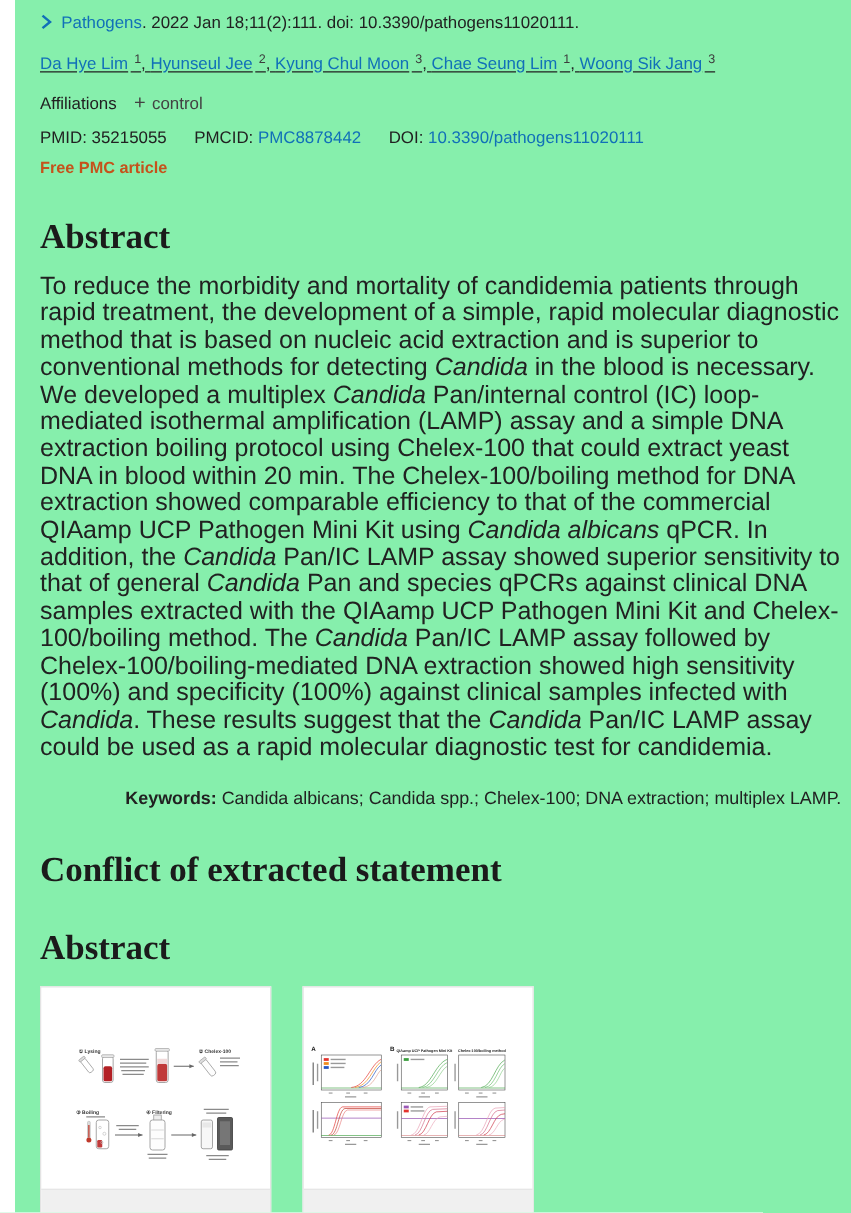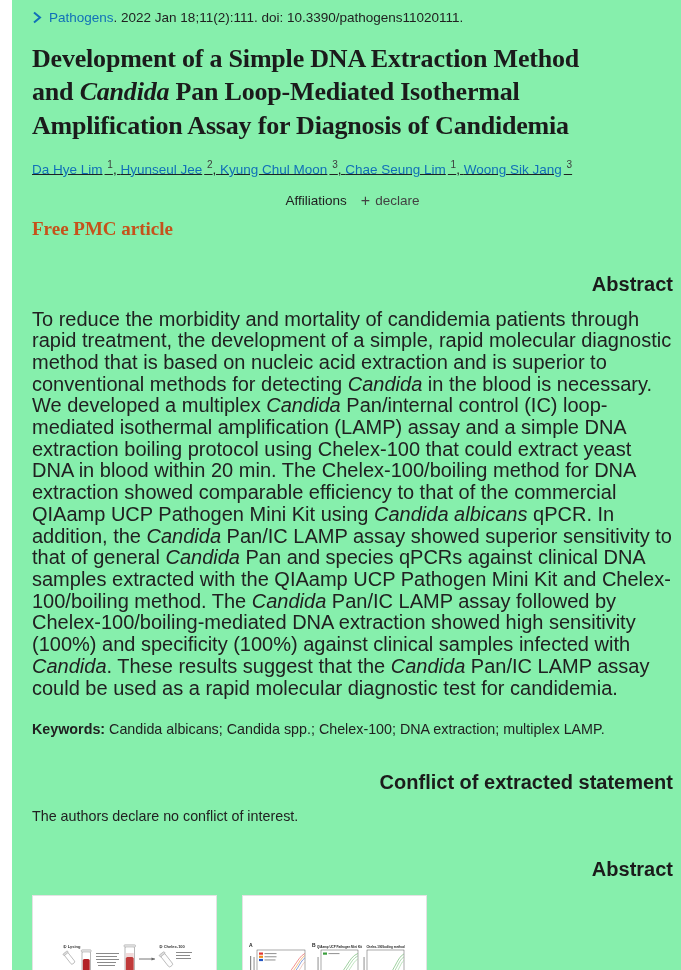"Development of a Simple DNA" h1.title { html: <h1><span>Development of a Simple DNA Extraction Method</span><br><span>and </span><i>Candida</i><span> Pan Loop-Mediated Isothermal</span><br><span>Amplification Assay for Diagnosis of Candidemia</span></h1> -> none }
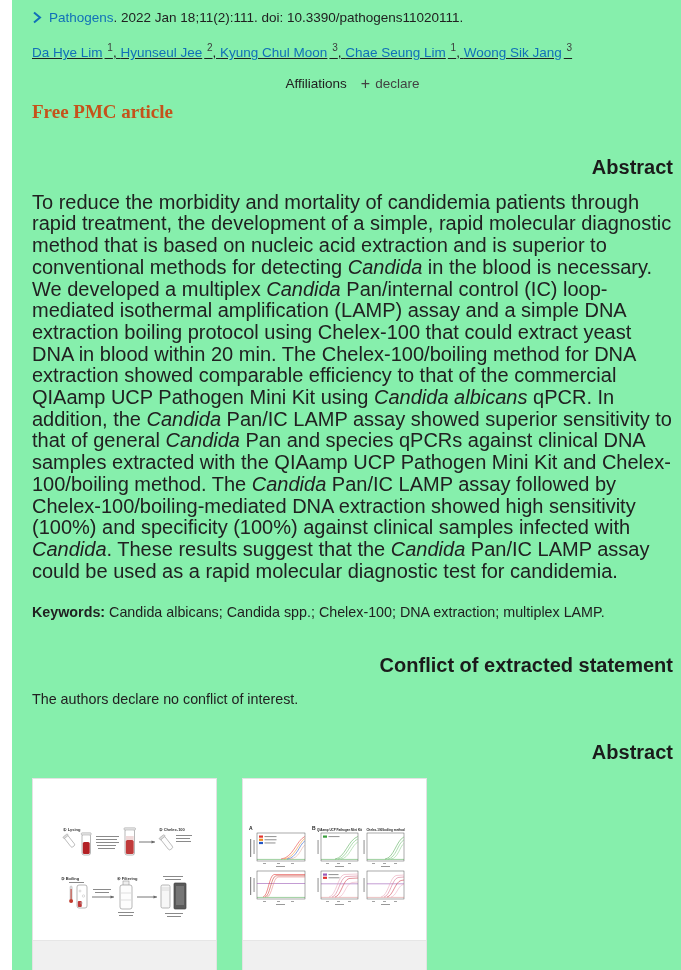"Affiliations" .affil-row { justify-content: center -> none }
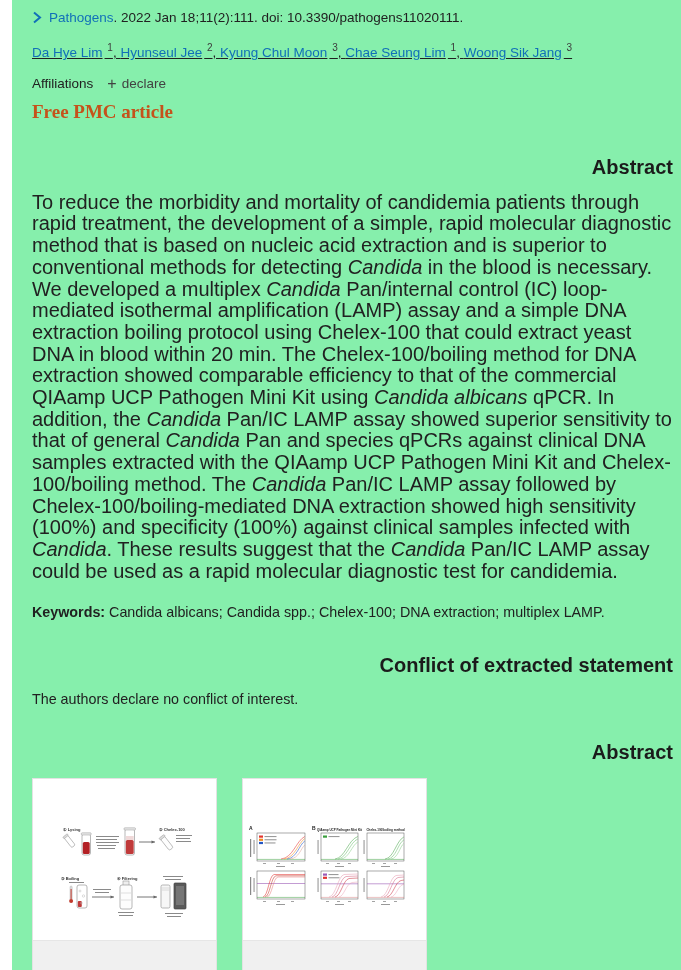"declare" span { text: declare -> control }
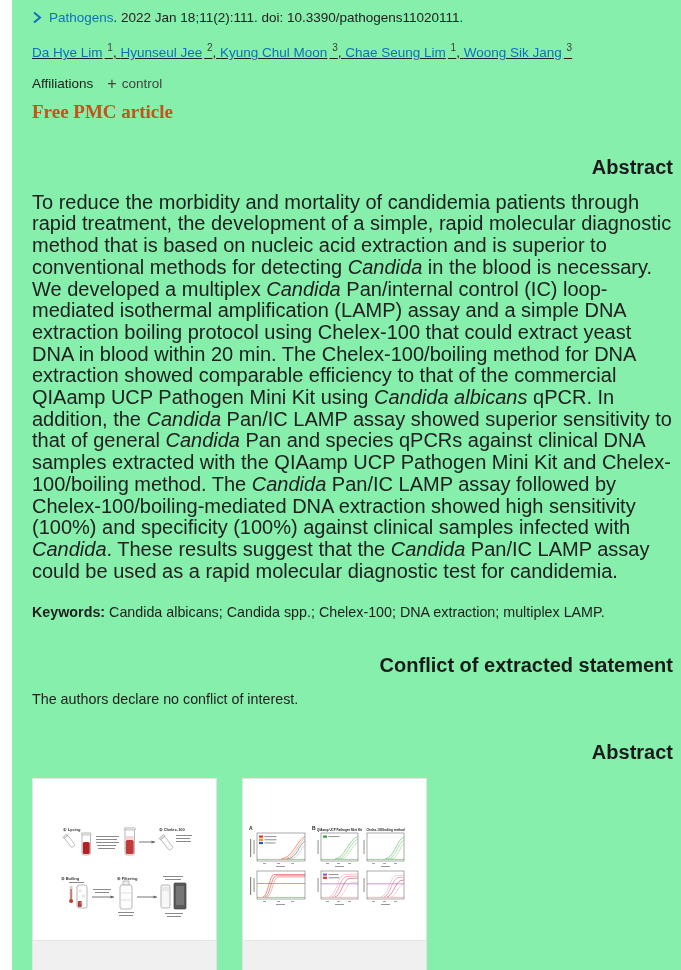"PMID: 35215055" div.ids-row { html: none -> <div> <span> <span>PMID:</span> <span>35215055</span> </span> <span> <span>PMCID:</span> <a>PMC8878442</a> </span> <span> <span>DOI:</span> <a>10.3390/pathogens11020111</a> </span> </div> }
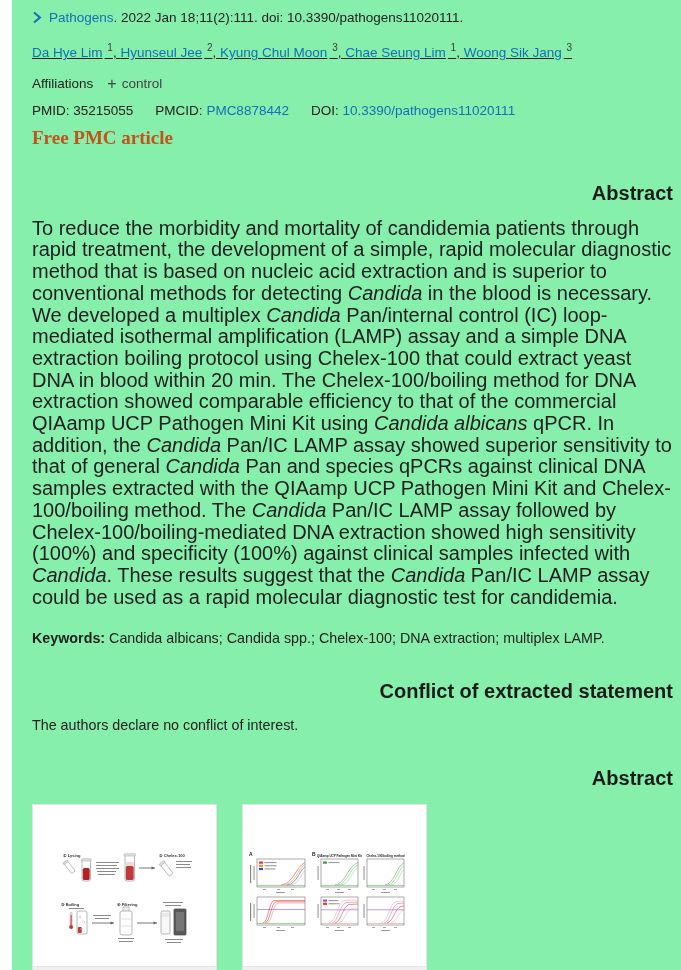"Free PMC article" .free-pmc { font-family: Liberation Serif, serif -> none; font-size: 19px -> 13px }
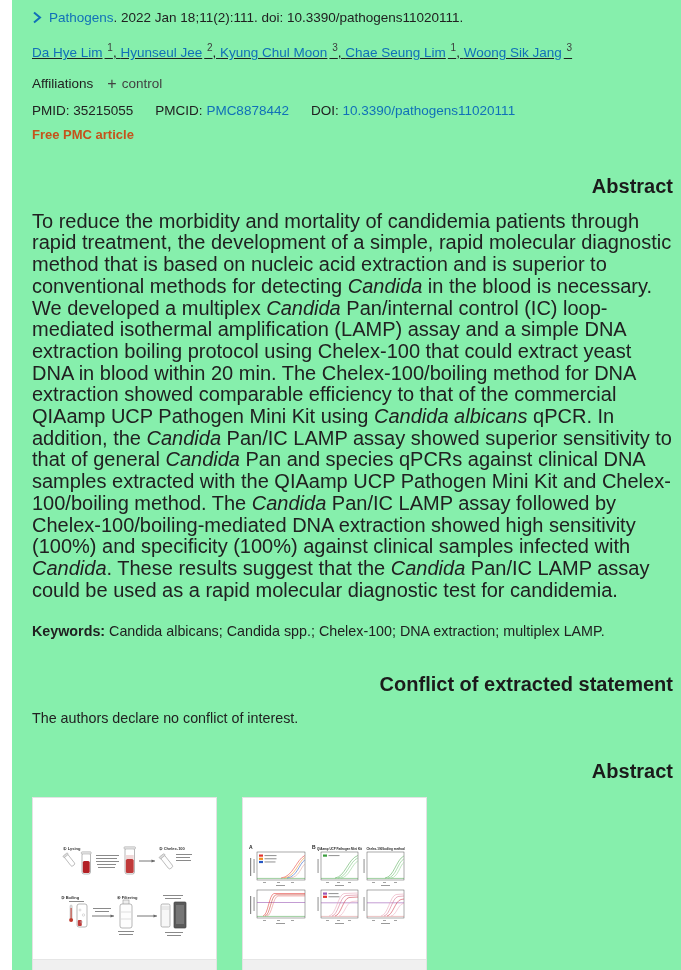"Abstract" h2.sec { font-family: Liberation Sans, sans-serif -> Liberation Serif, serif; font-size: 20px -> 28px; text-align: right -> none }
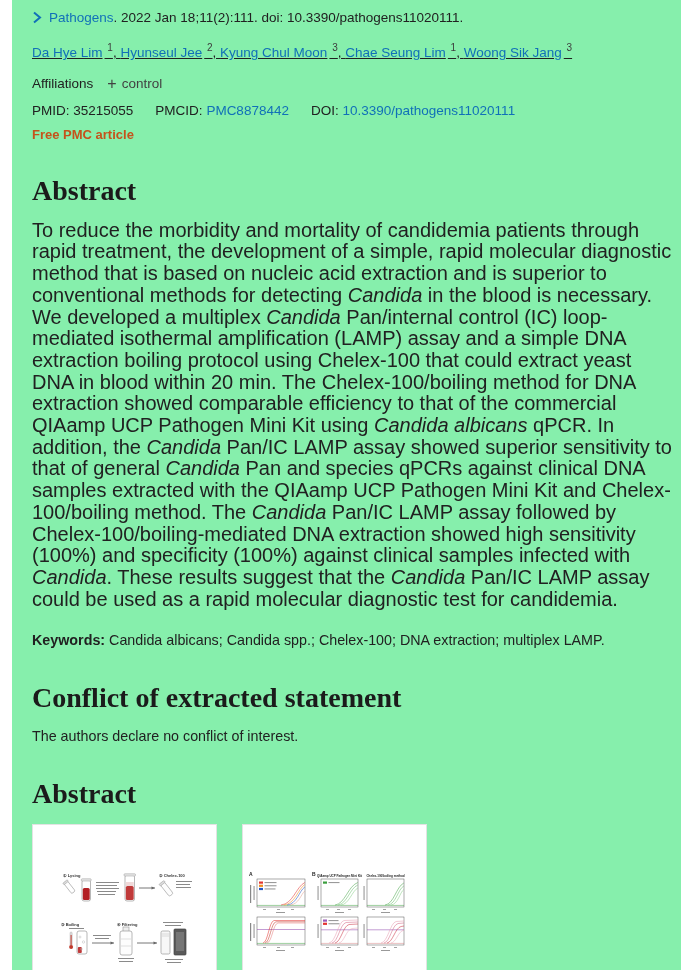"Keywords: Candida albicans; Candida" .keywords { text-align: none -> right }
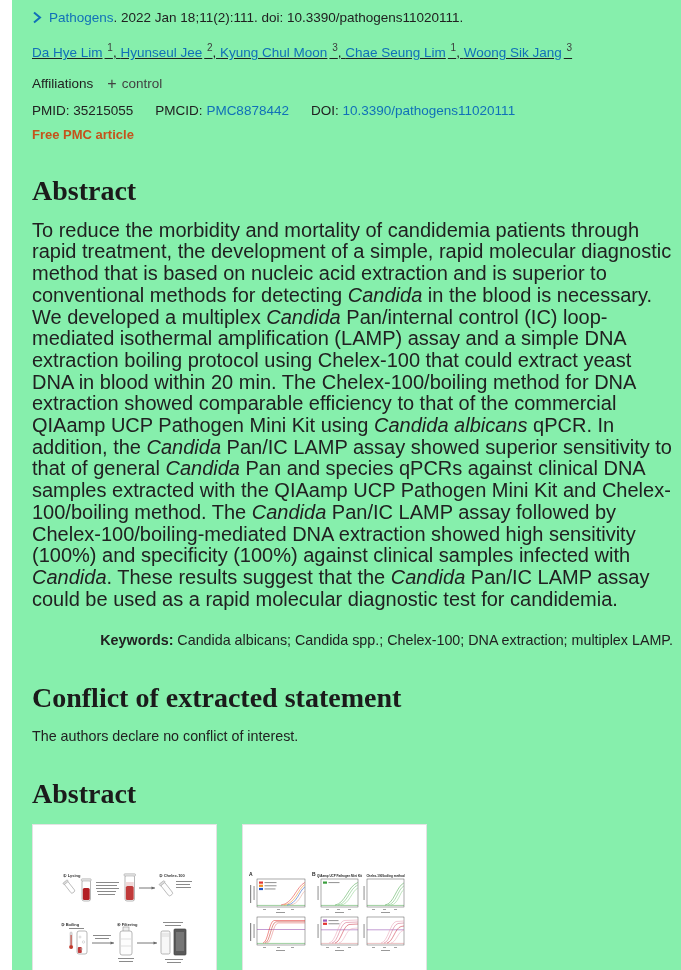"The authors declare no conflict" p.conflict-text { html: <p>The authors declare no conflict of interest.</p> -> none }
